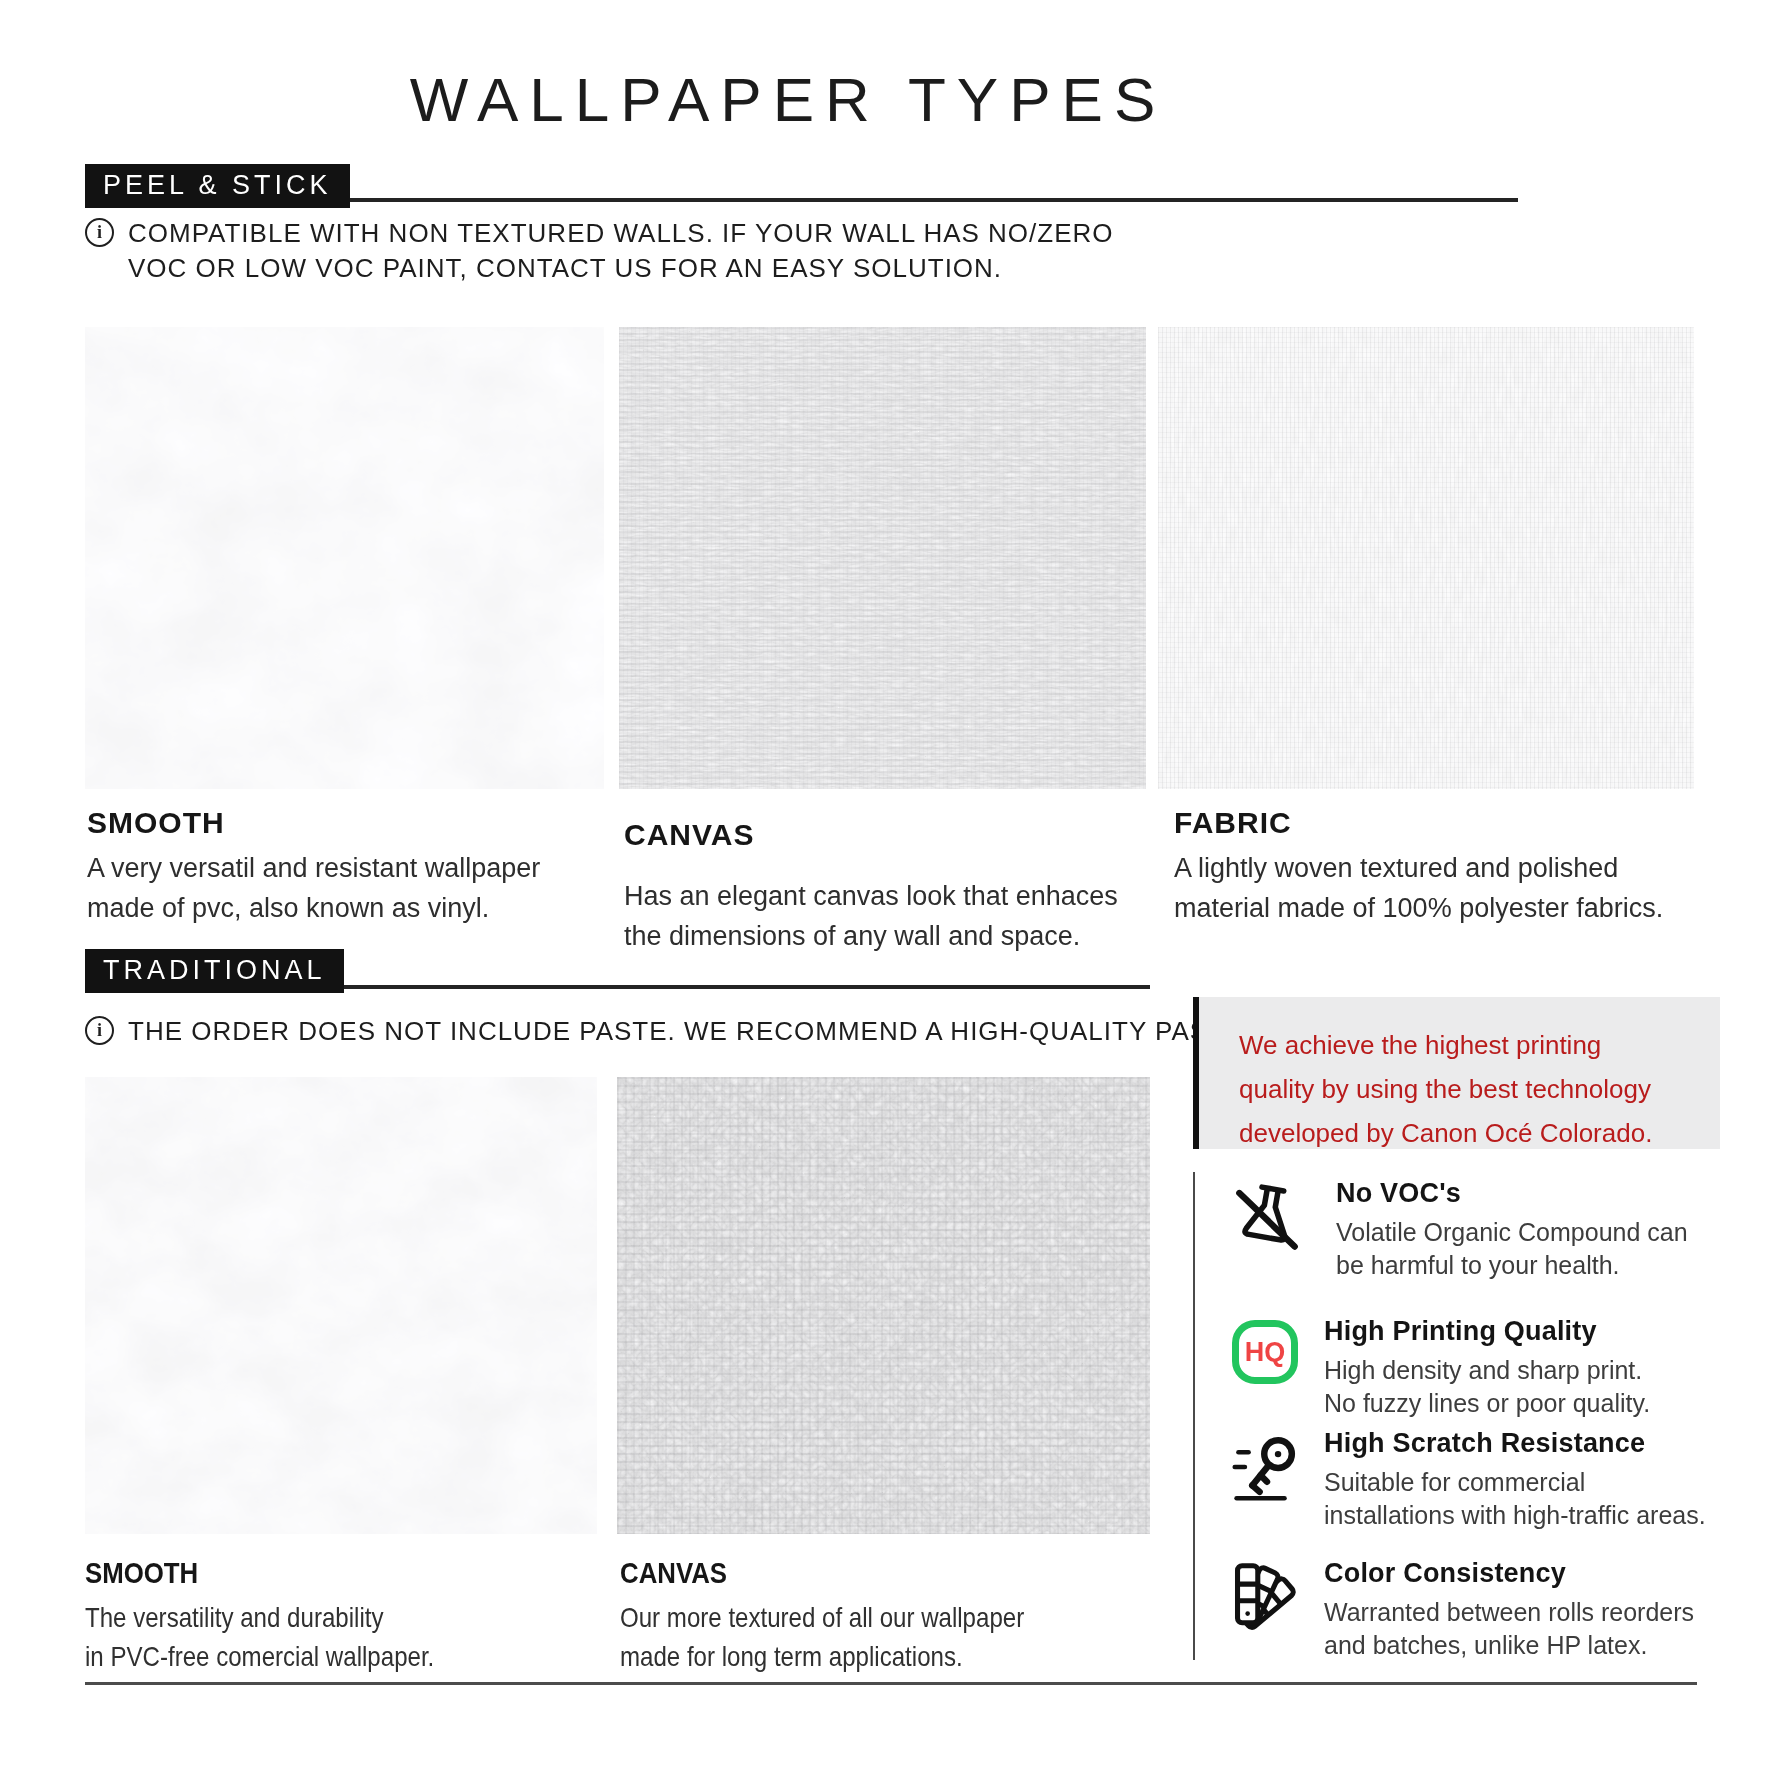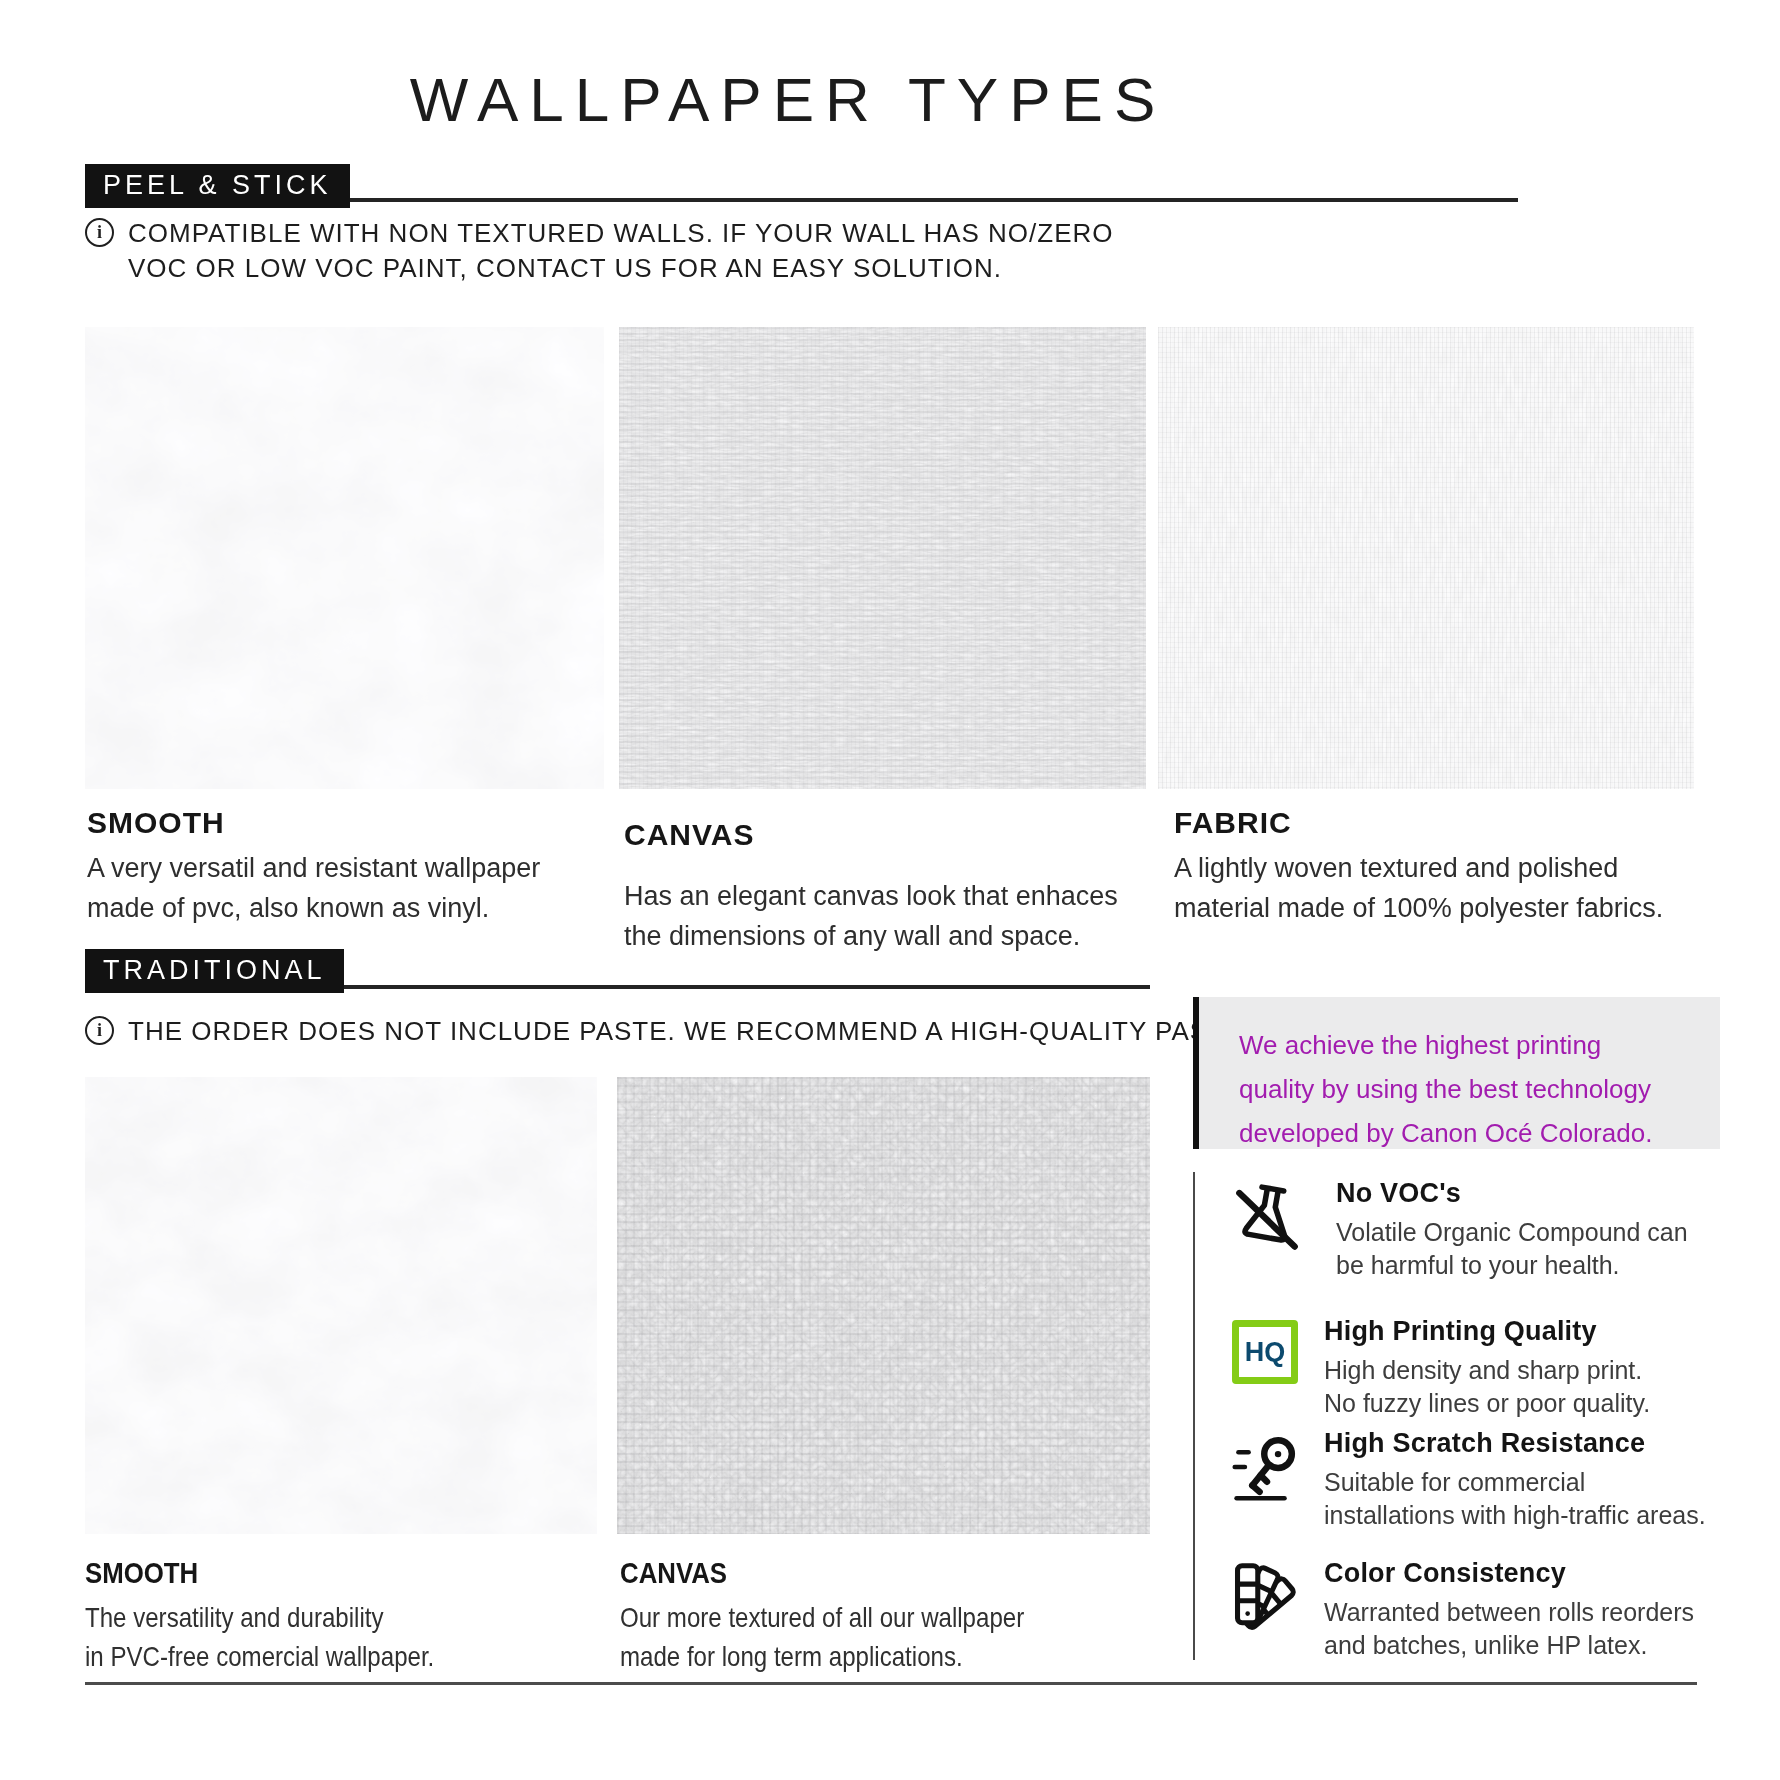"We achieve the highest printing" .quality-box { color: #a21caf -> #b91c1c }
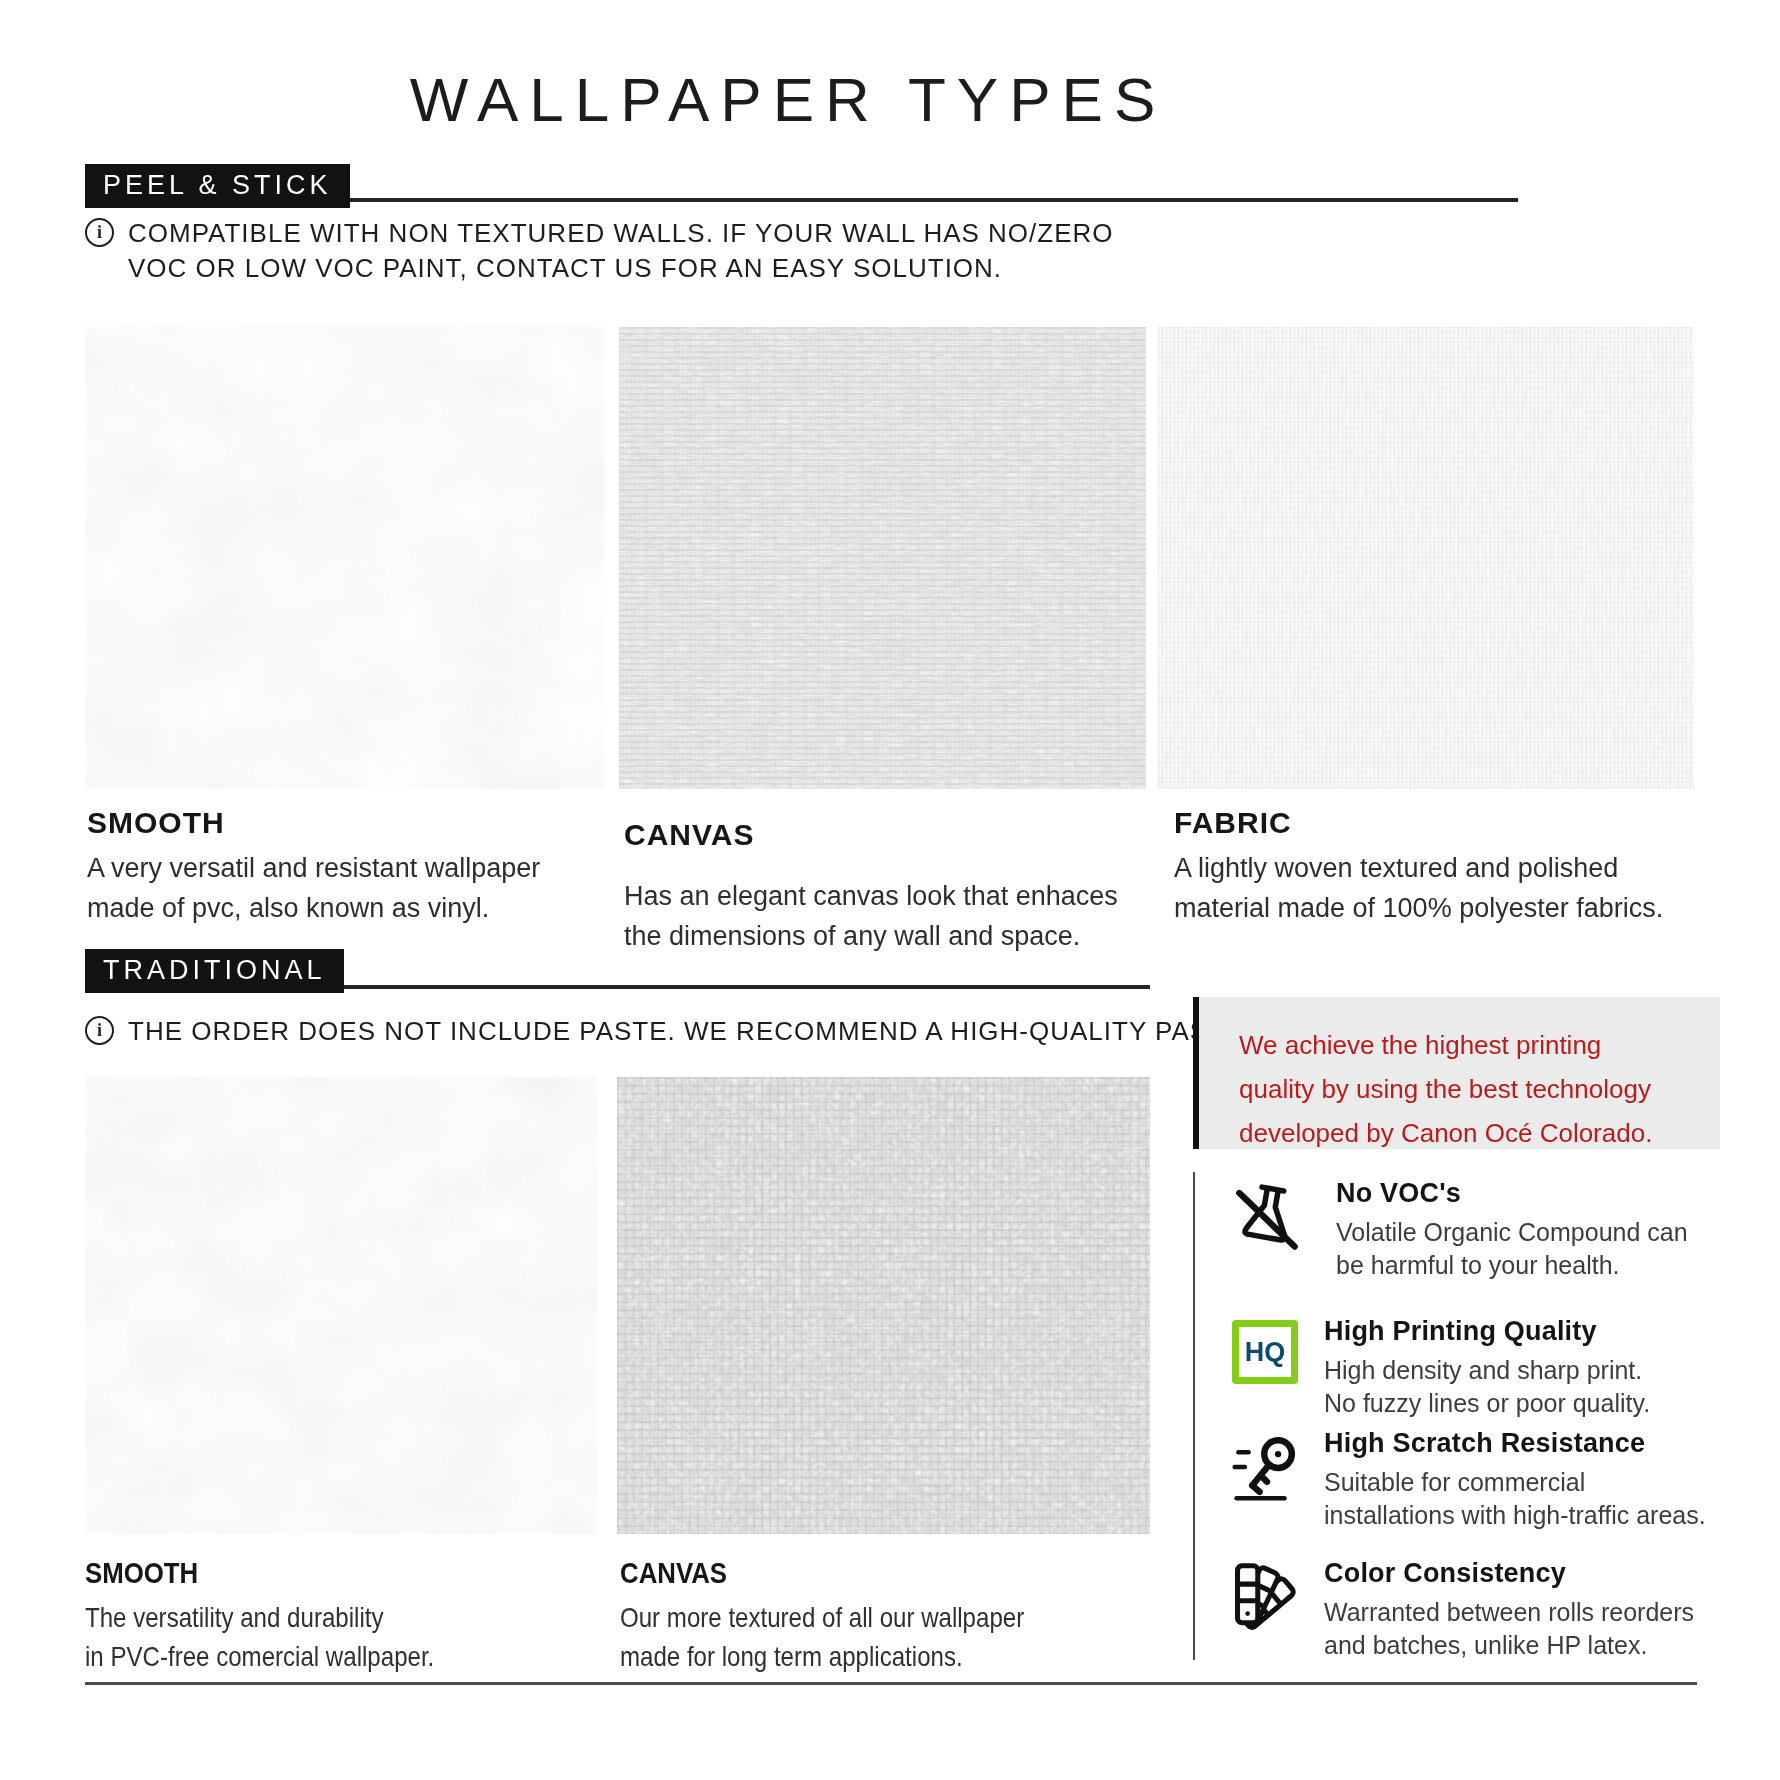"HQ" .hq-badge { border: 7px solid #84cc16 -> 7px solid #22c55e; border-radius: 4px -> 23px; color: #0c4a6e -> #ef4444 }
